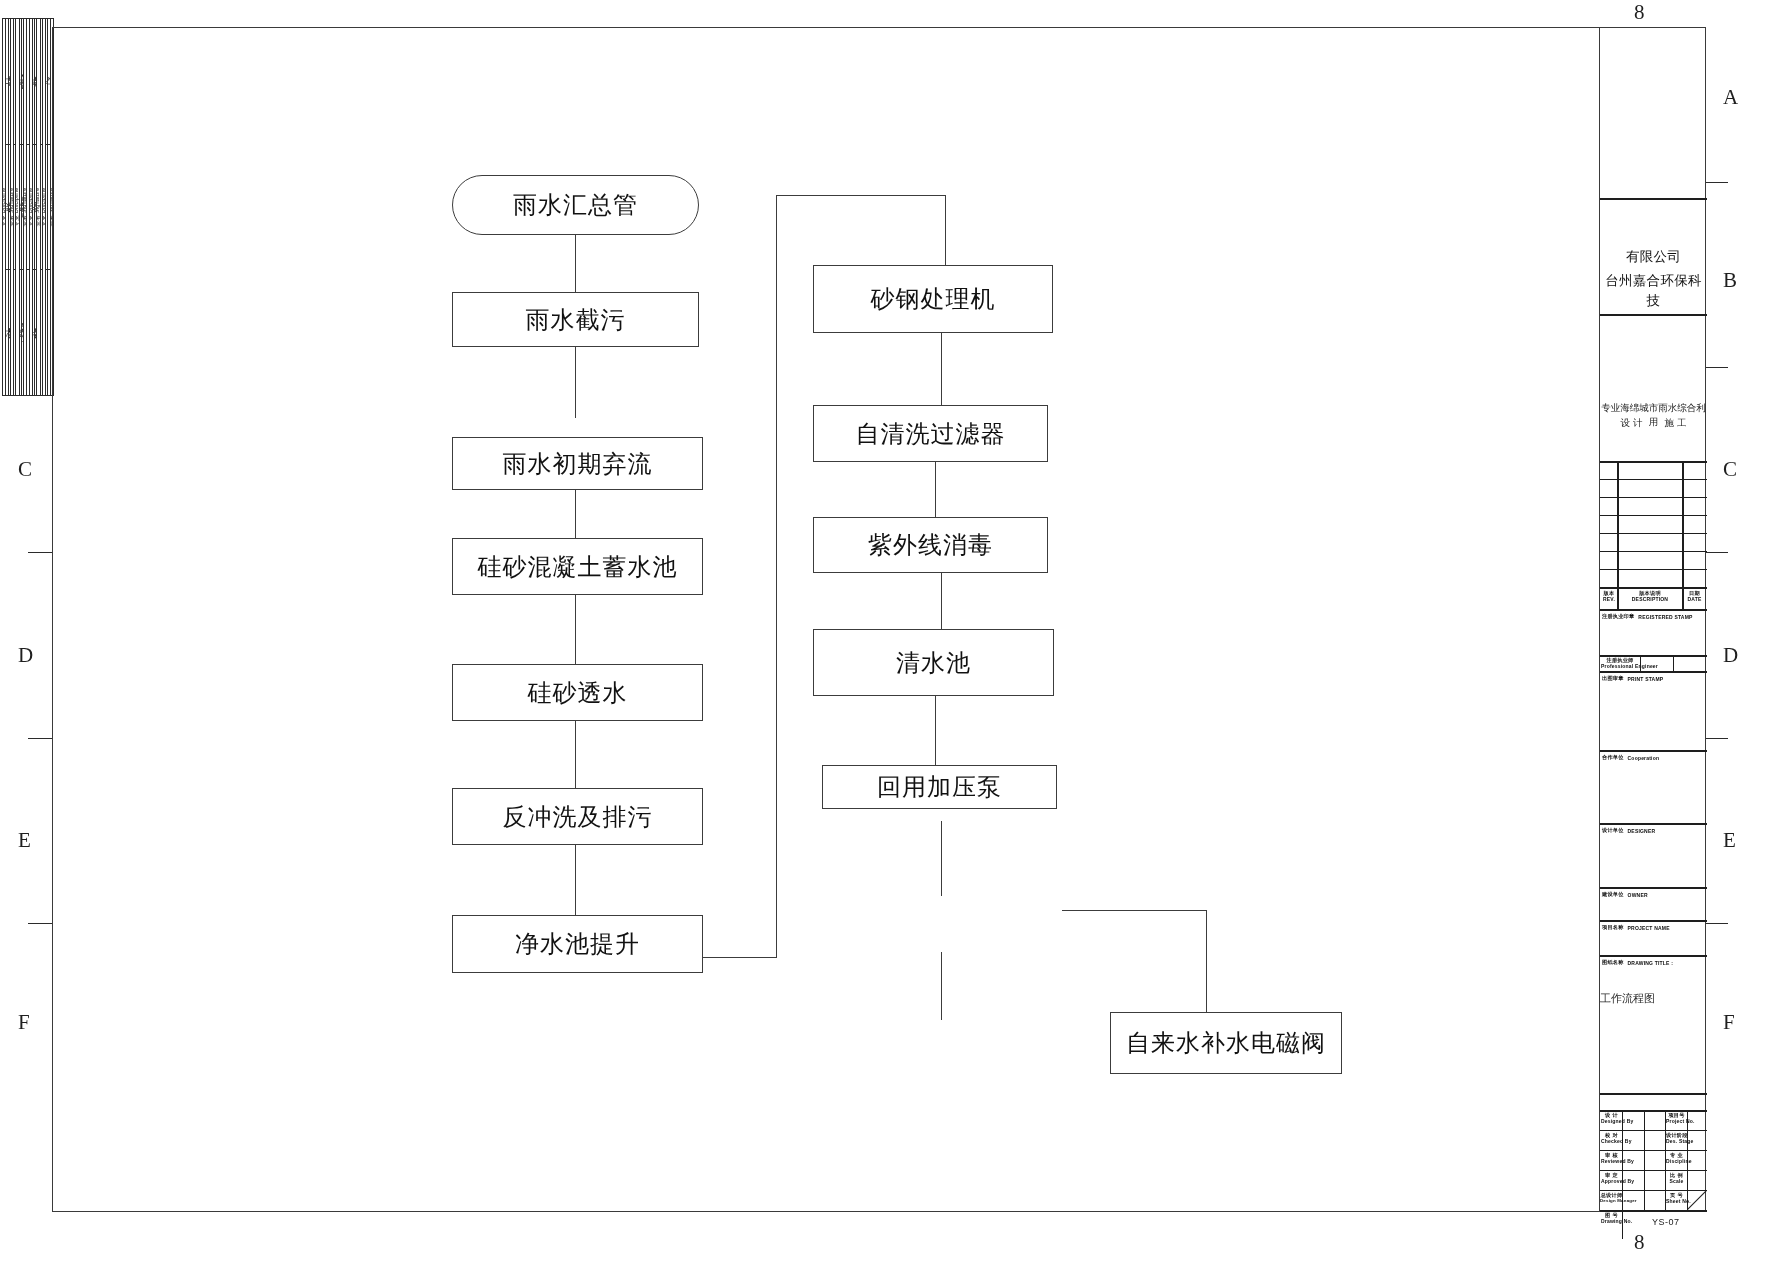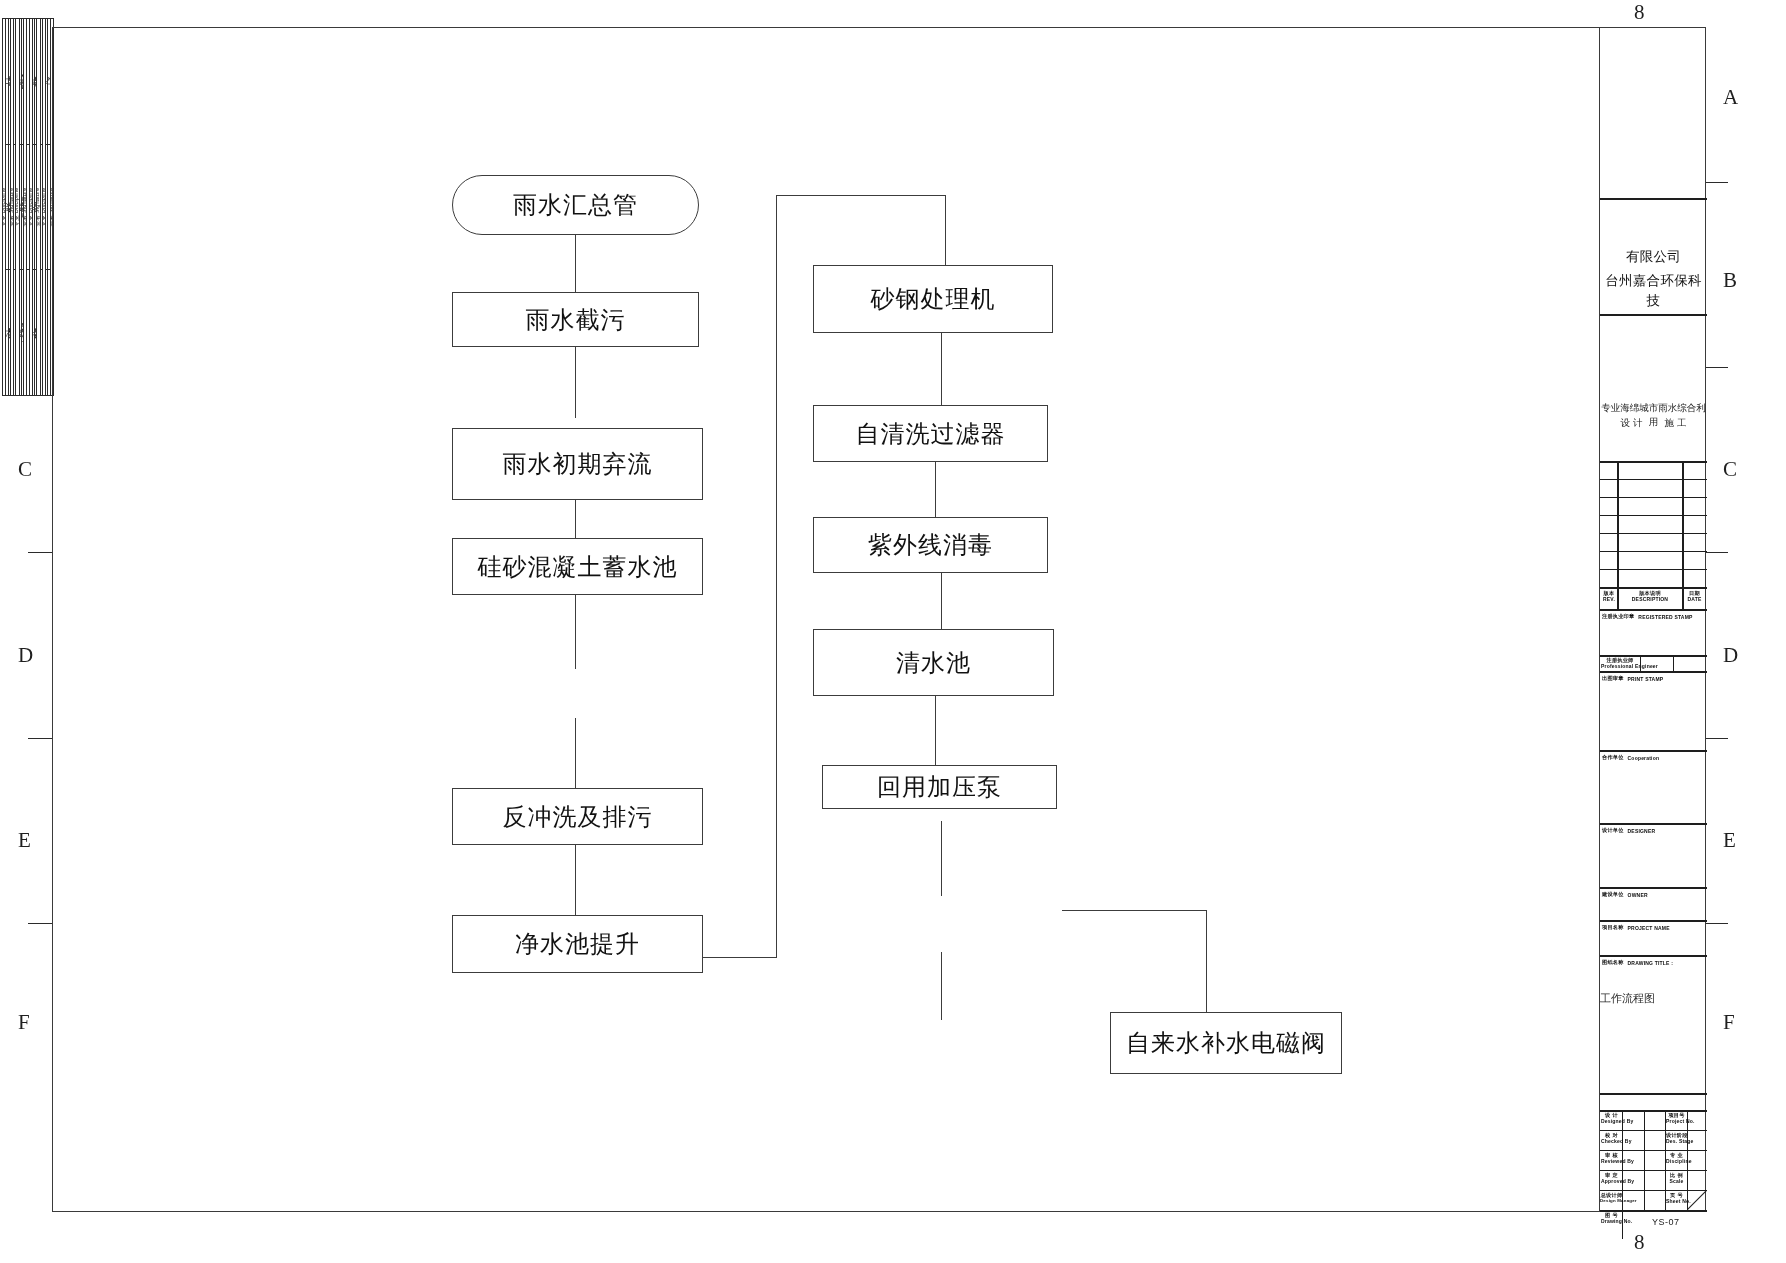"雨水初期弃流" div.node { height: 72px -> 53px; top: 428px -> 437px }
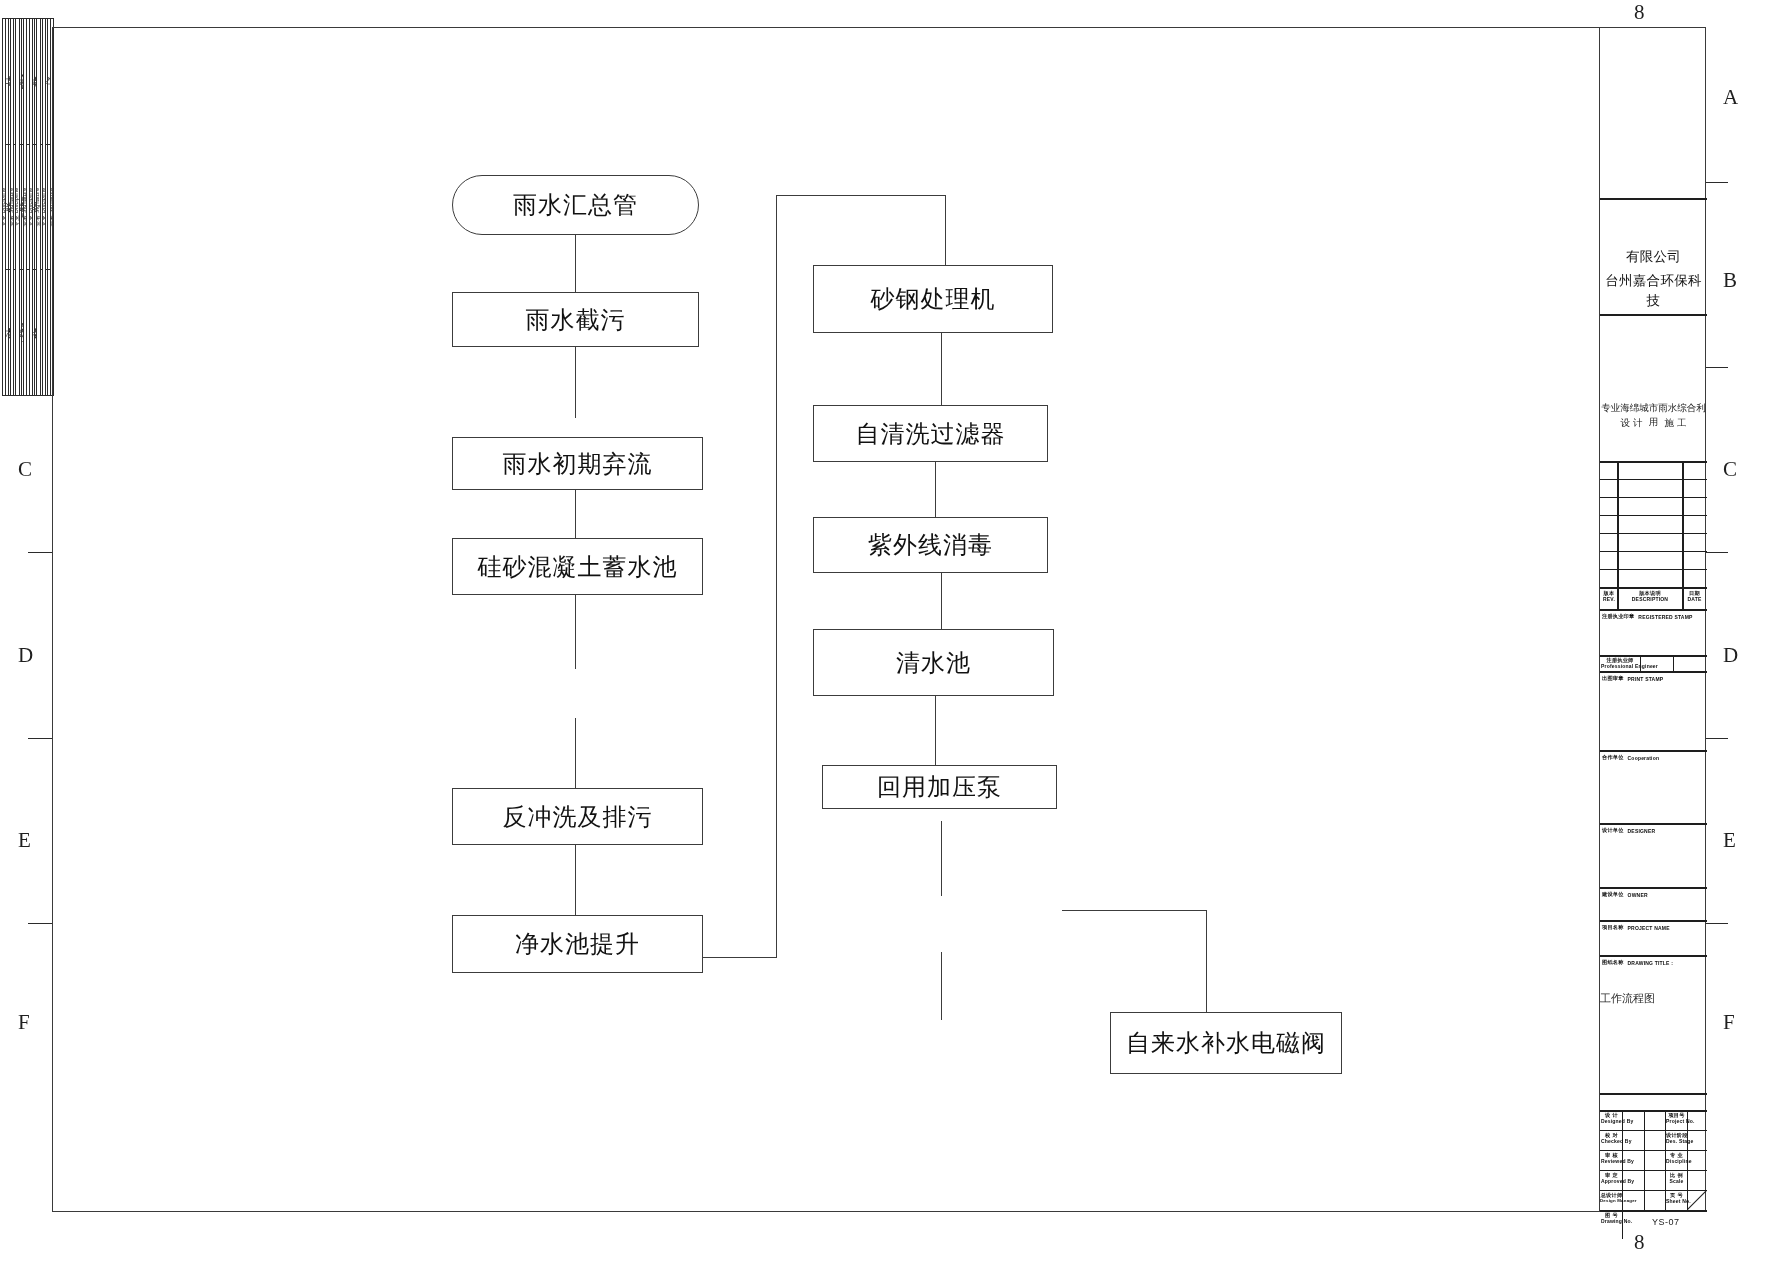"硅砂透水" div.node { html: none -> <div>硅砂透水</div> }
